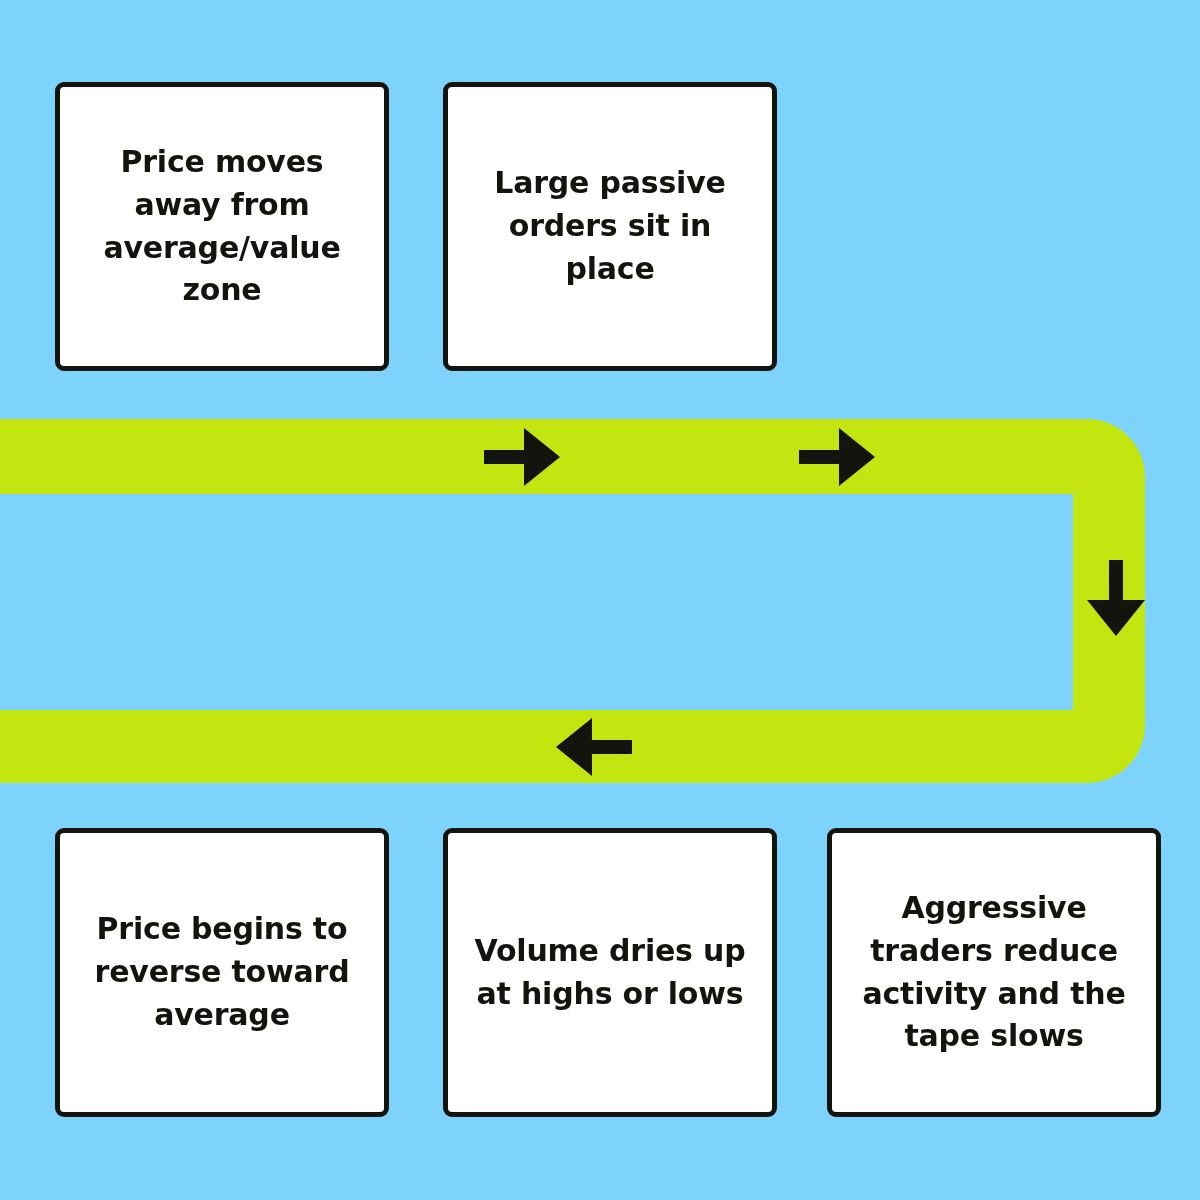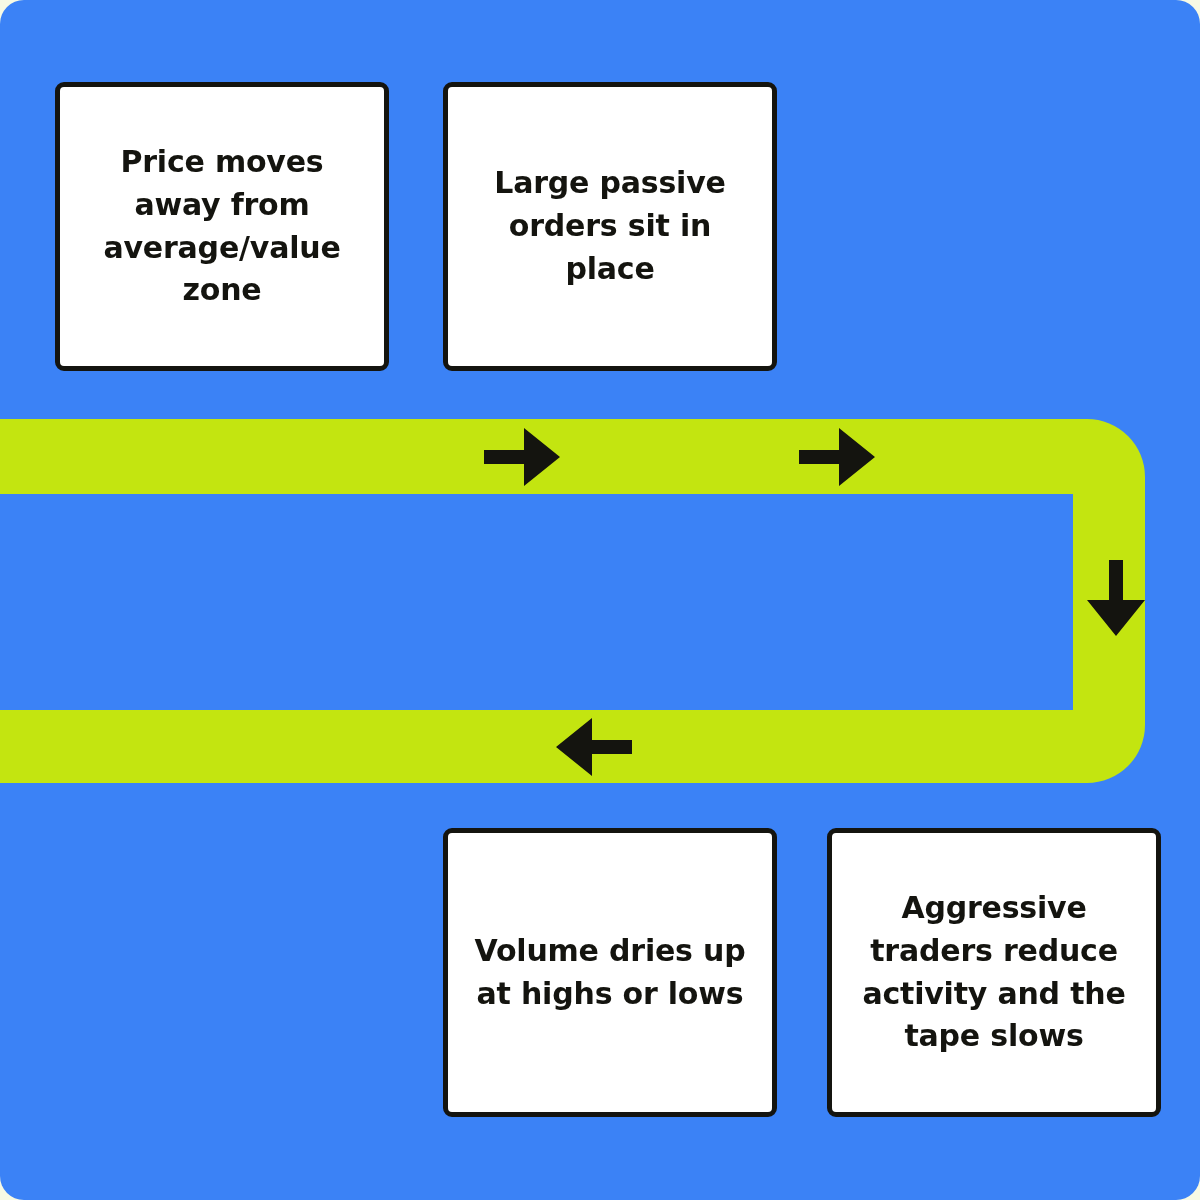"Price moves" #canvas { background: #3b82f6 -> #7dd3fc; border-radius: 24px -> none }
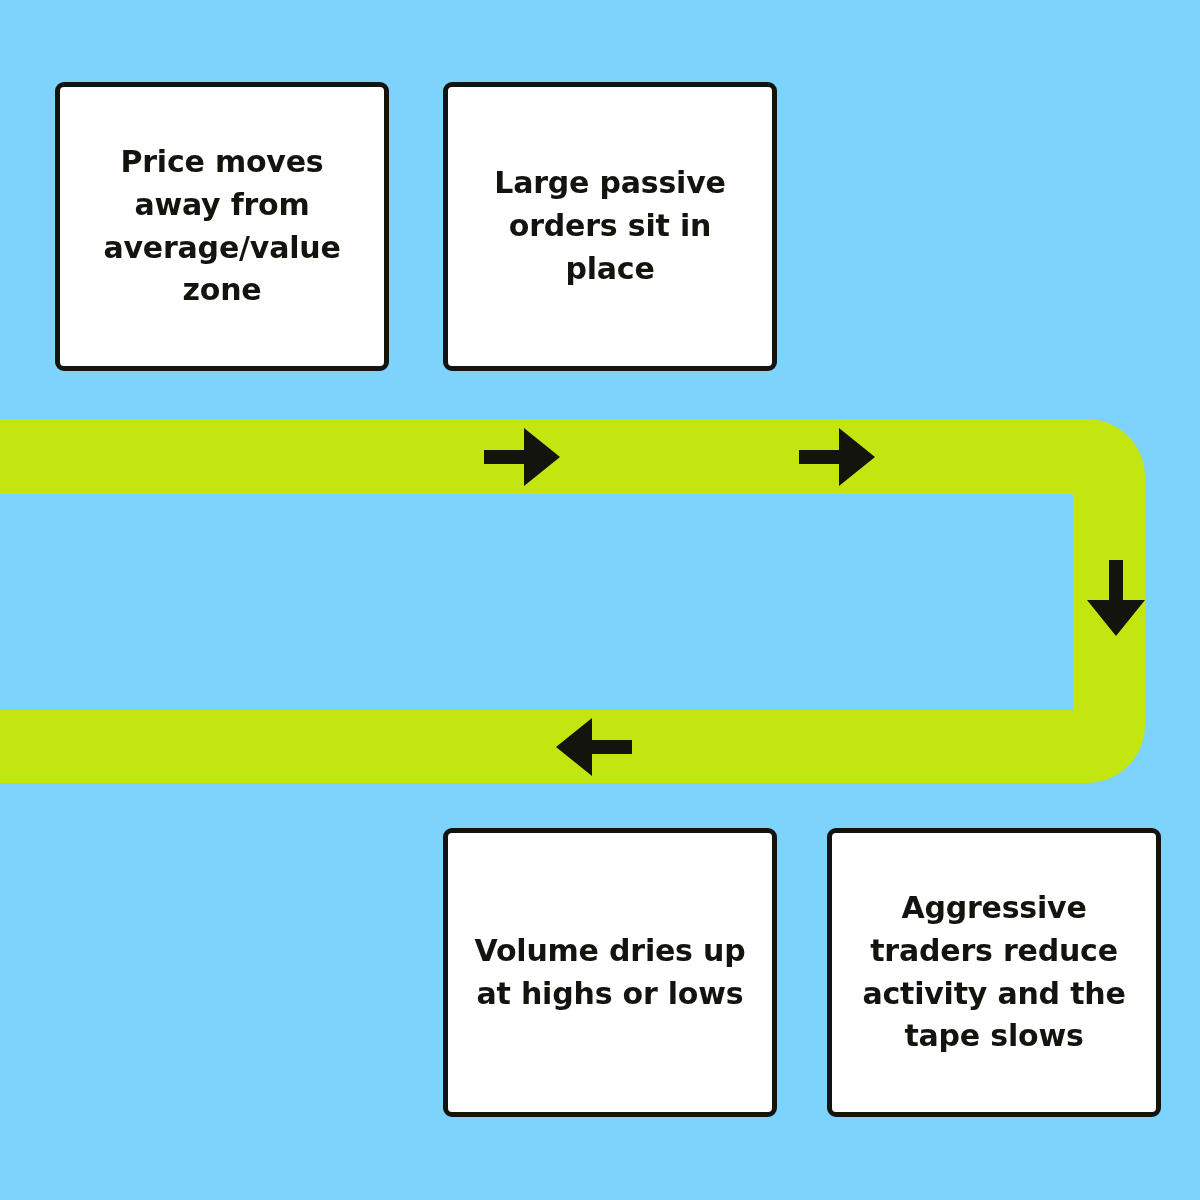"Price begins to" div.pbox { html: none -> <div> <span>Price begins to reverse toward average</span> </div> }
